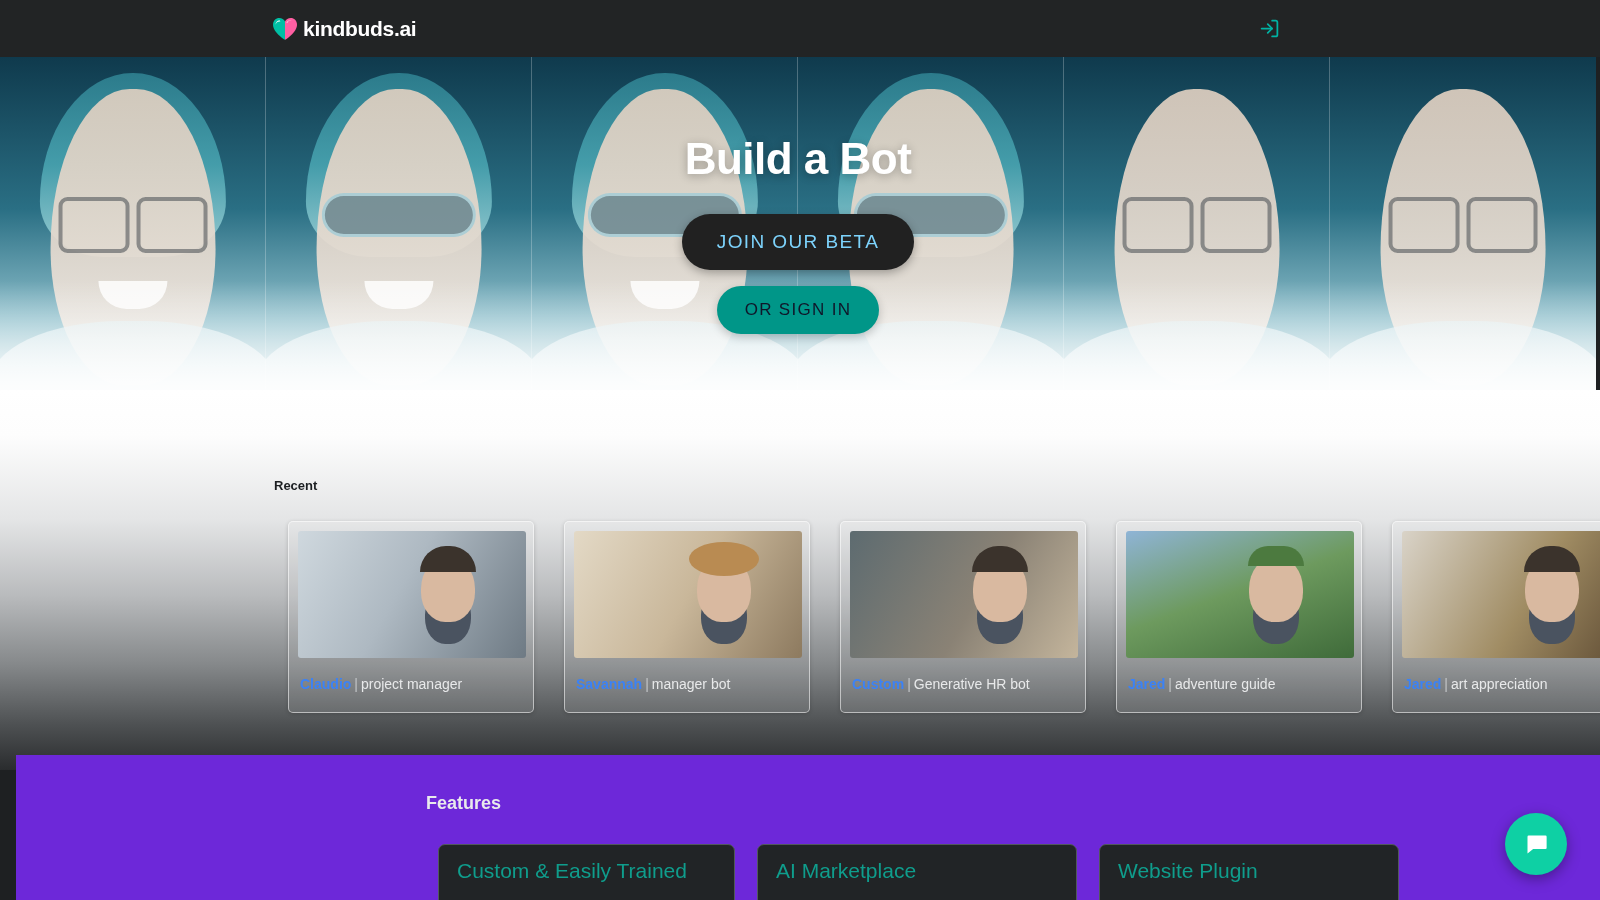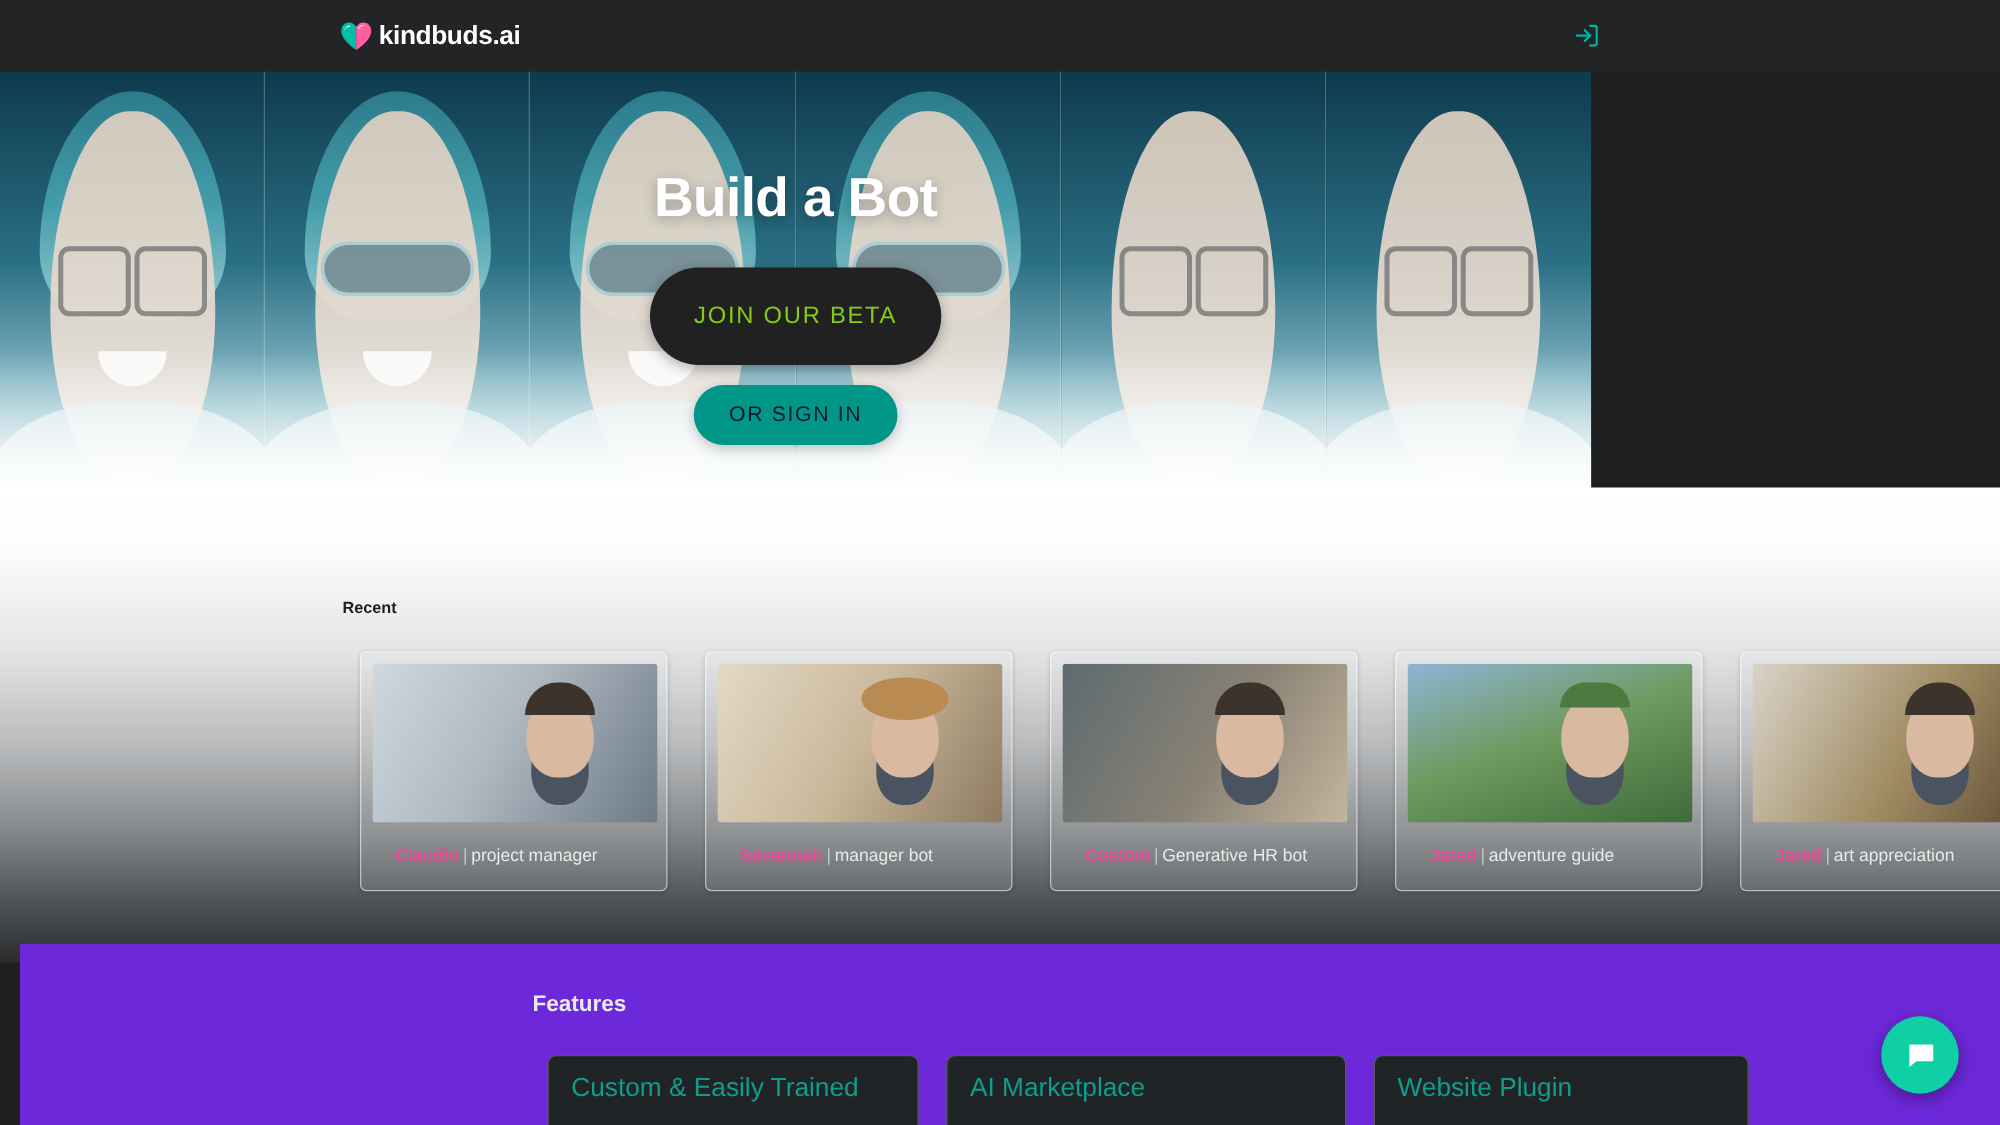"Build a Bot" .hero { width: 1273px -> 1596px }
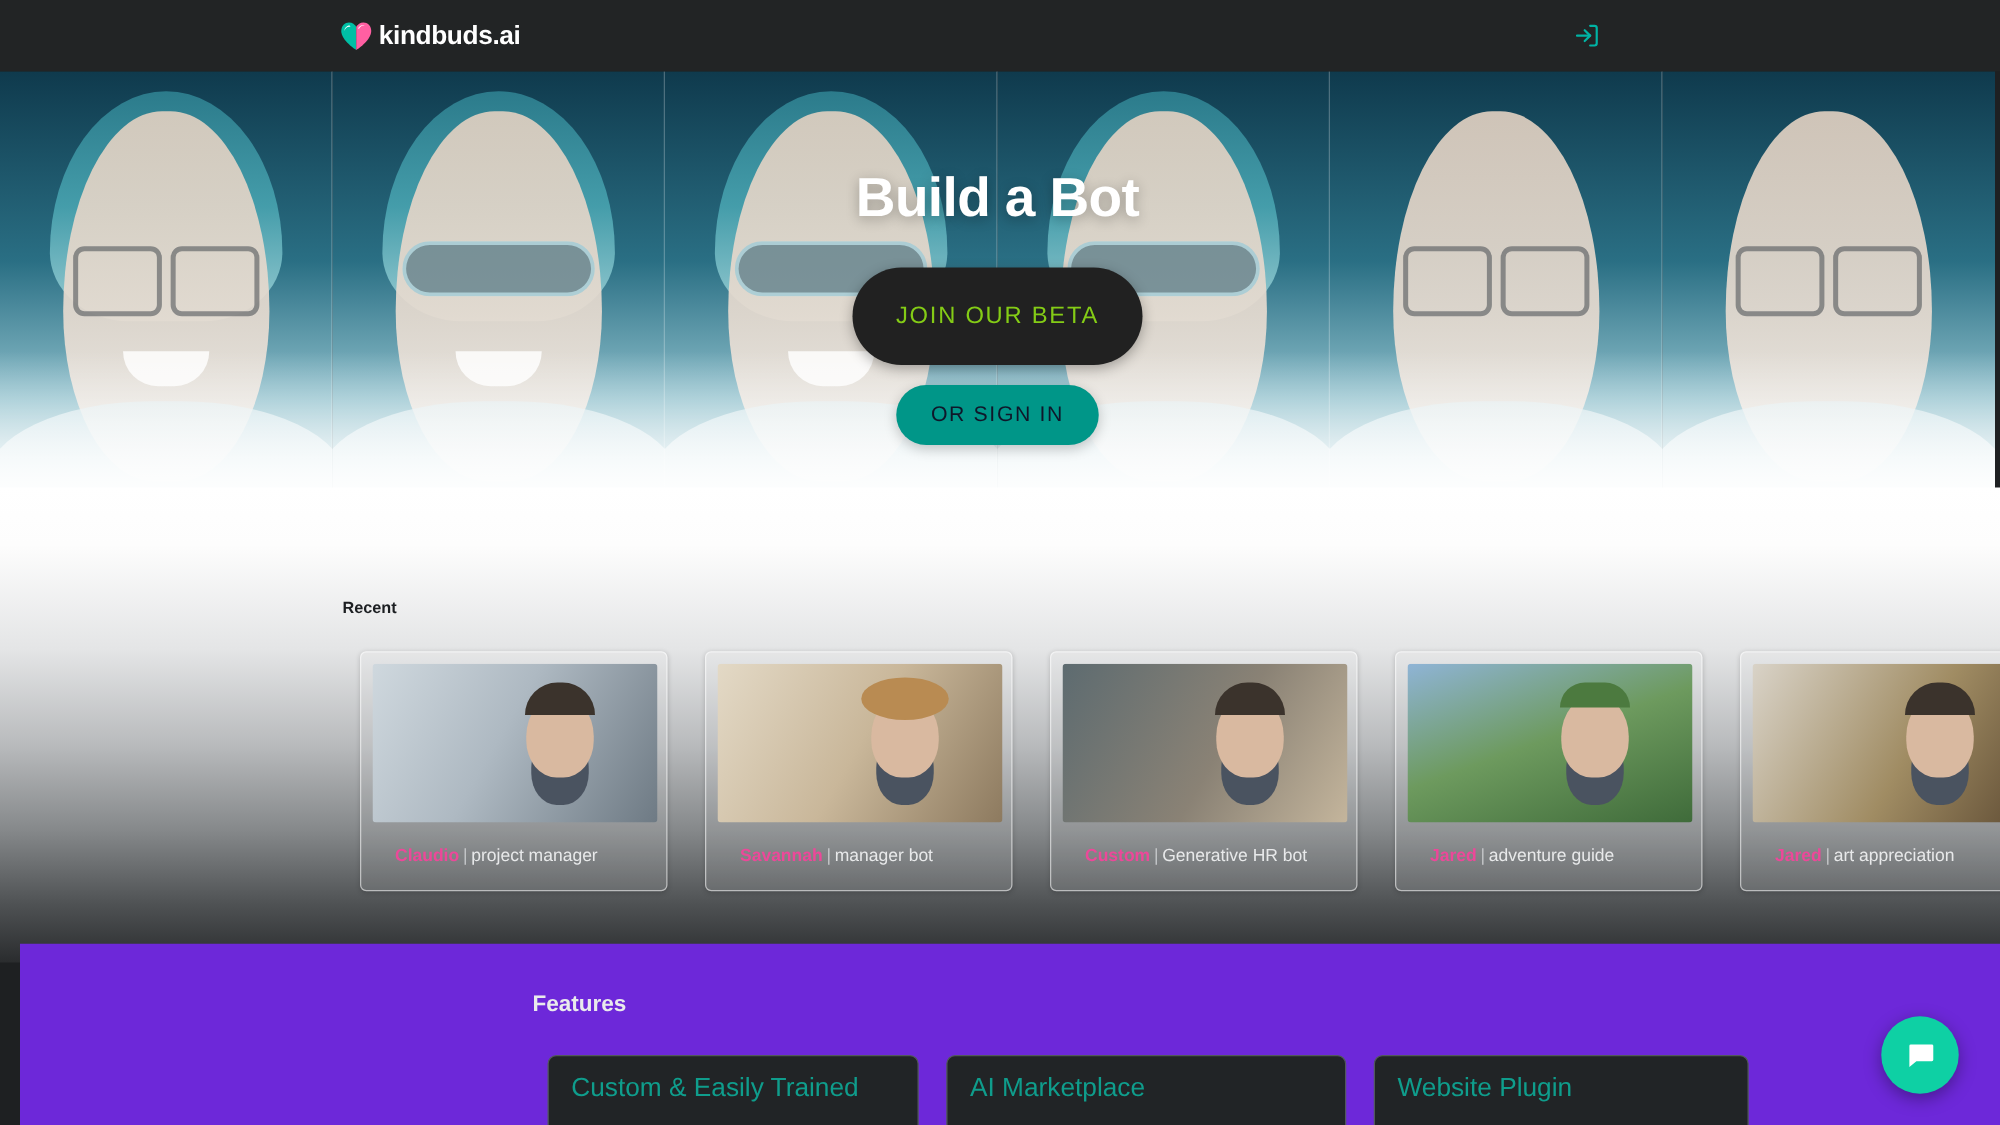"JOIN OUR BETA" .btn-beta { color: #84cc16 -> #7dd3fc; padding: 28px 35px -> 17px 35px }
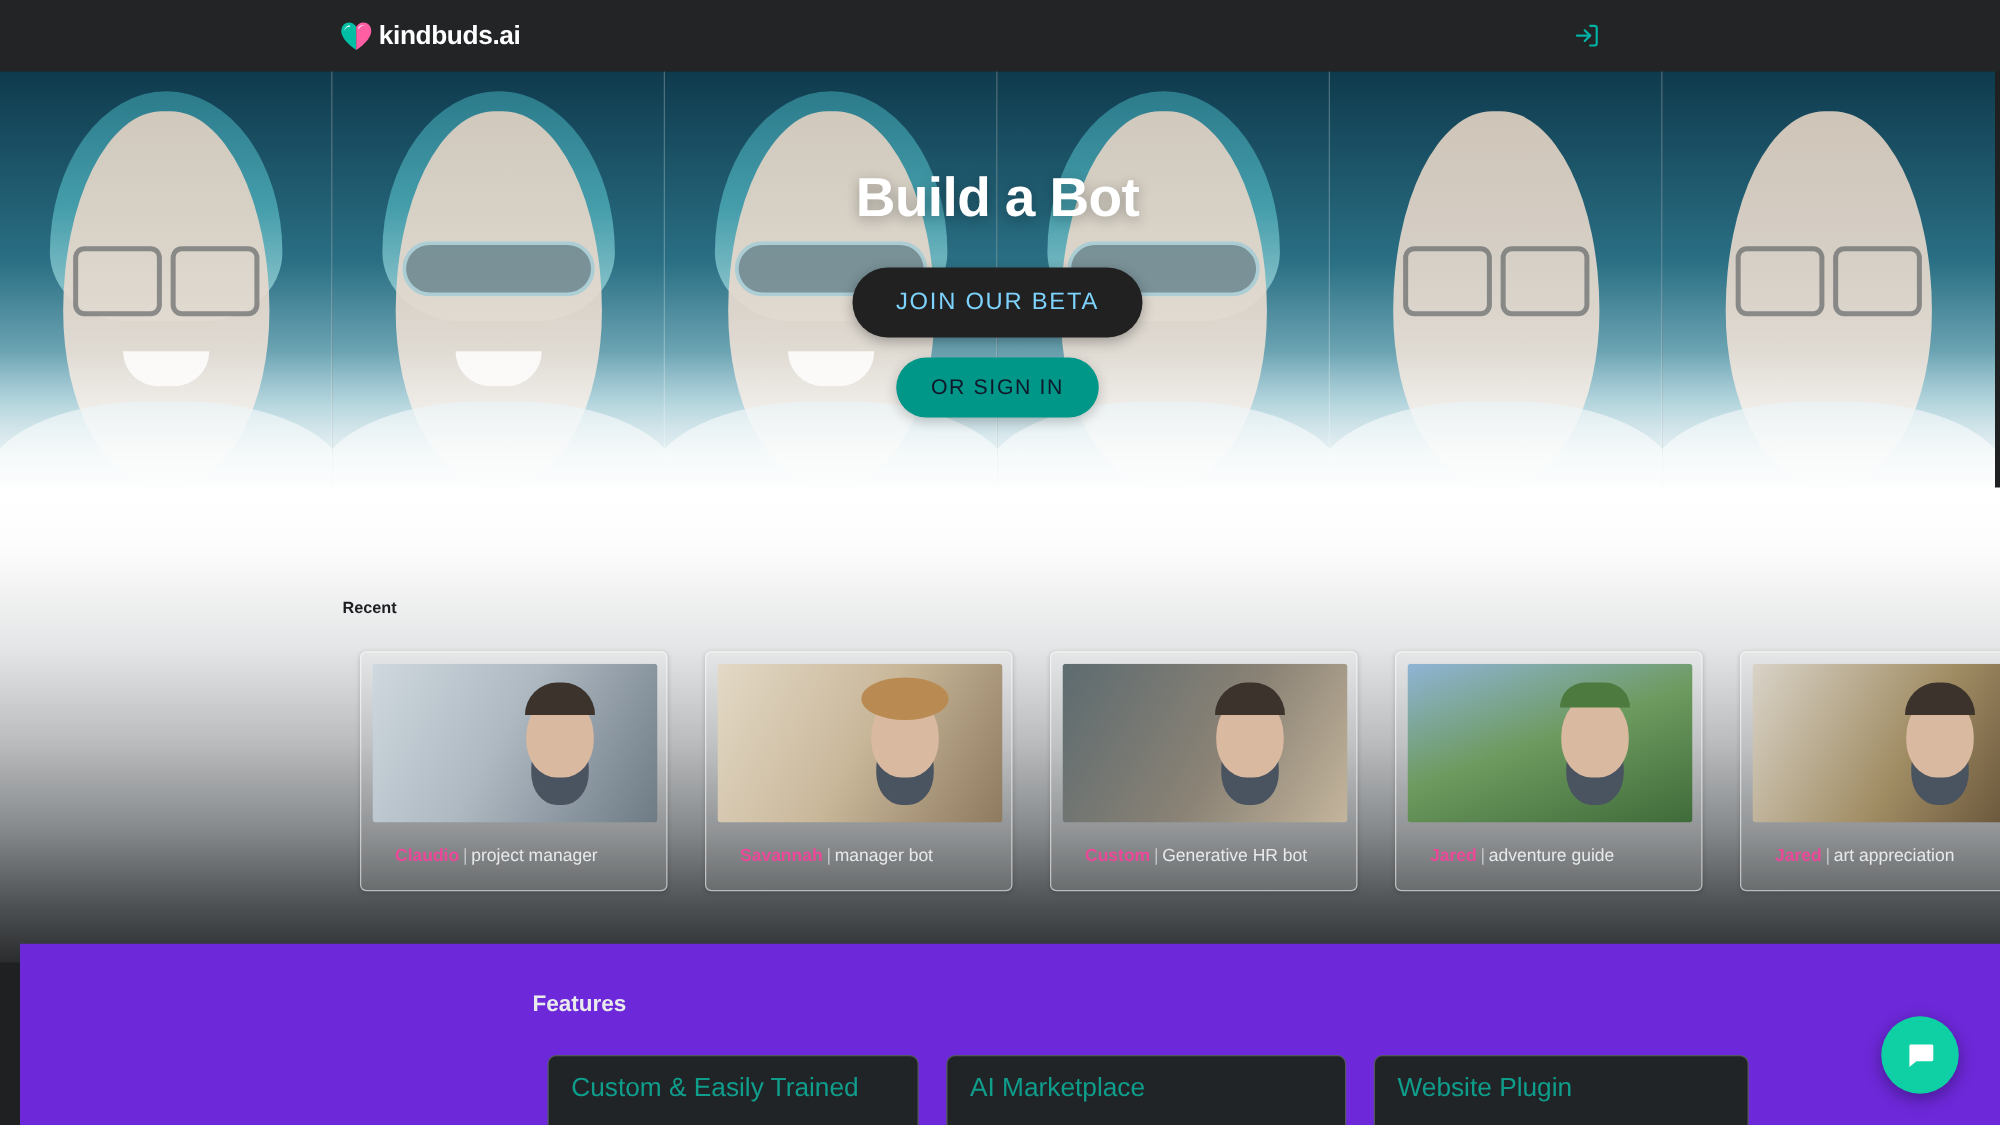"Claudio" .bot-caption b { color: #ec4899 -> #3b82f6; margin-left: 16px -> none }
